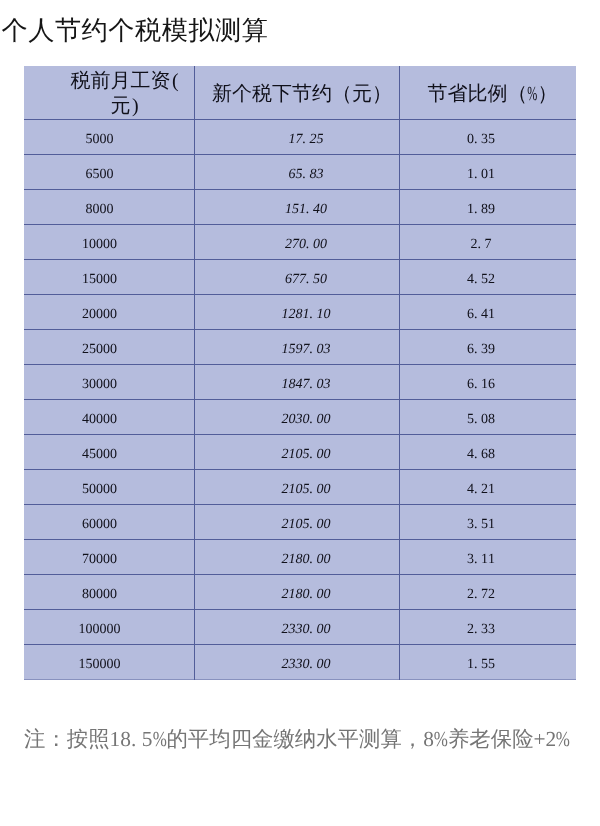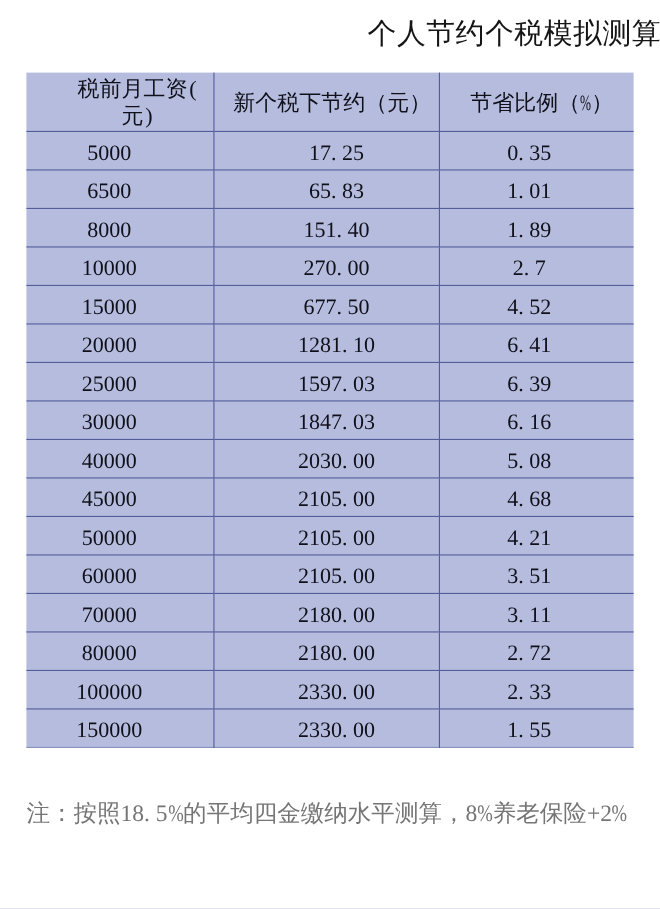"个人节约个税模拟测算" .title { text-align: right -> left }
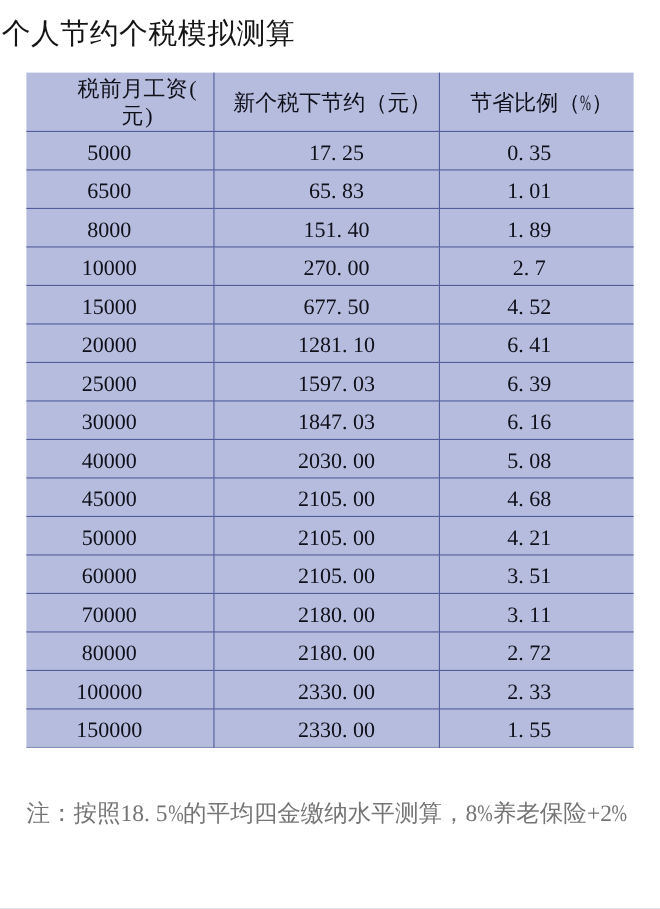"5000" table.grid td { font-size: 20px -> 14px }
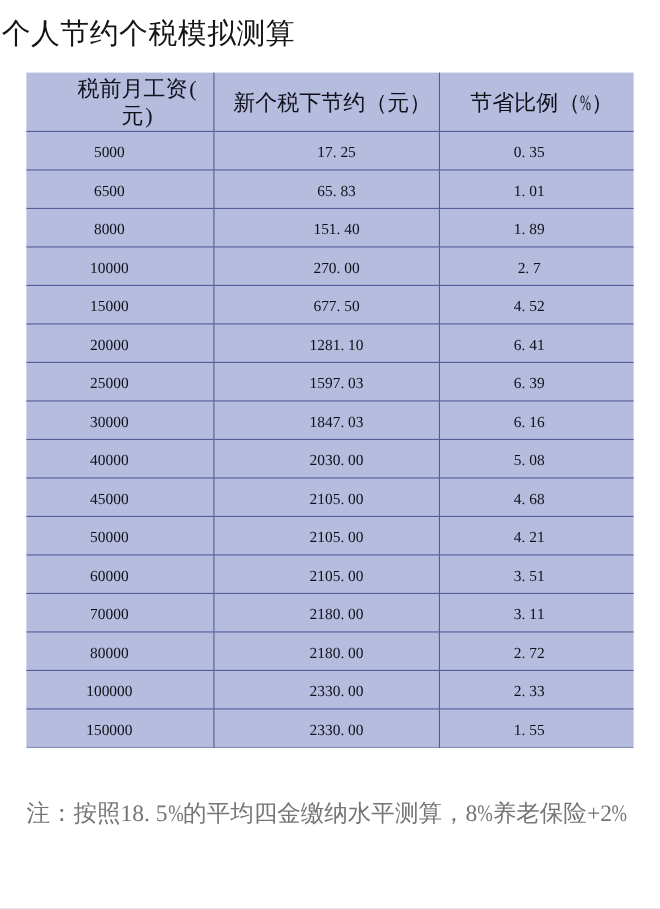"17. 25" table.grid td.c2 { font-style: none -> italic }
